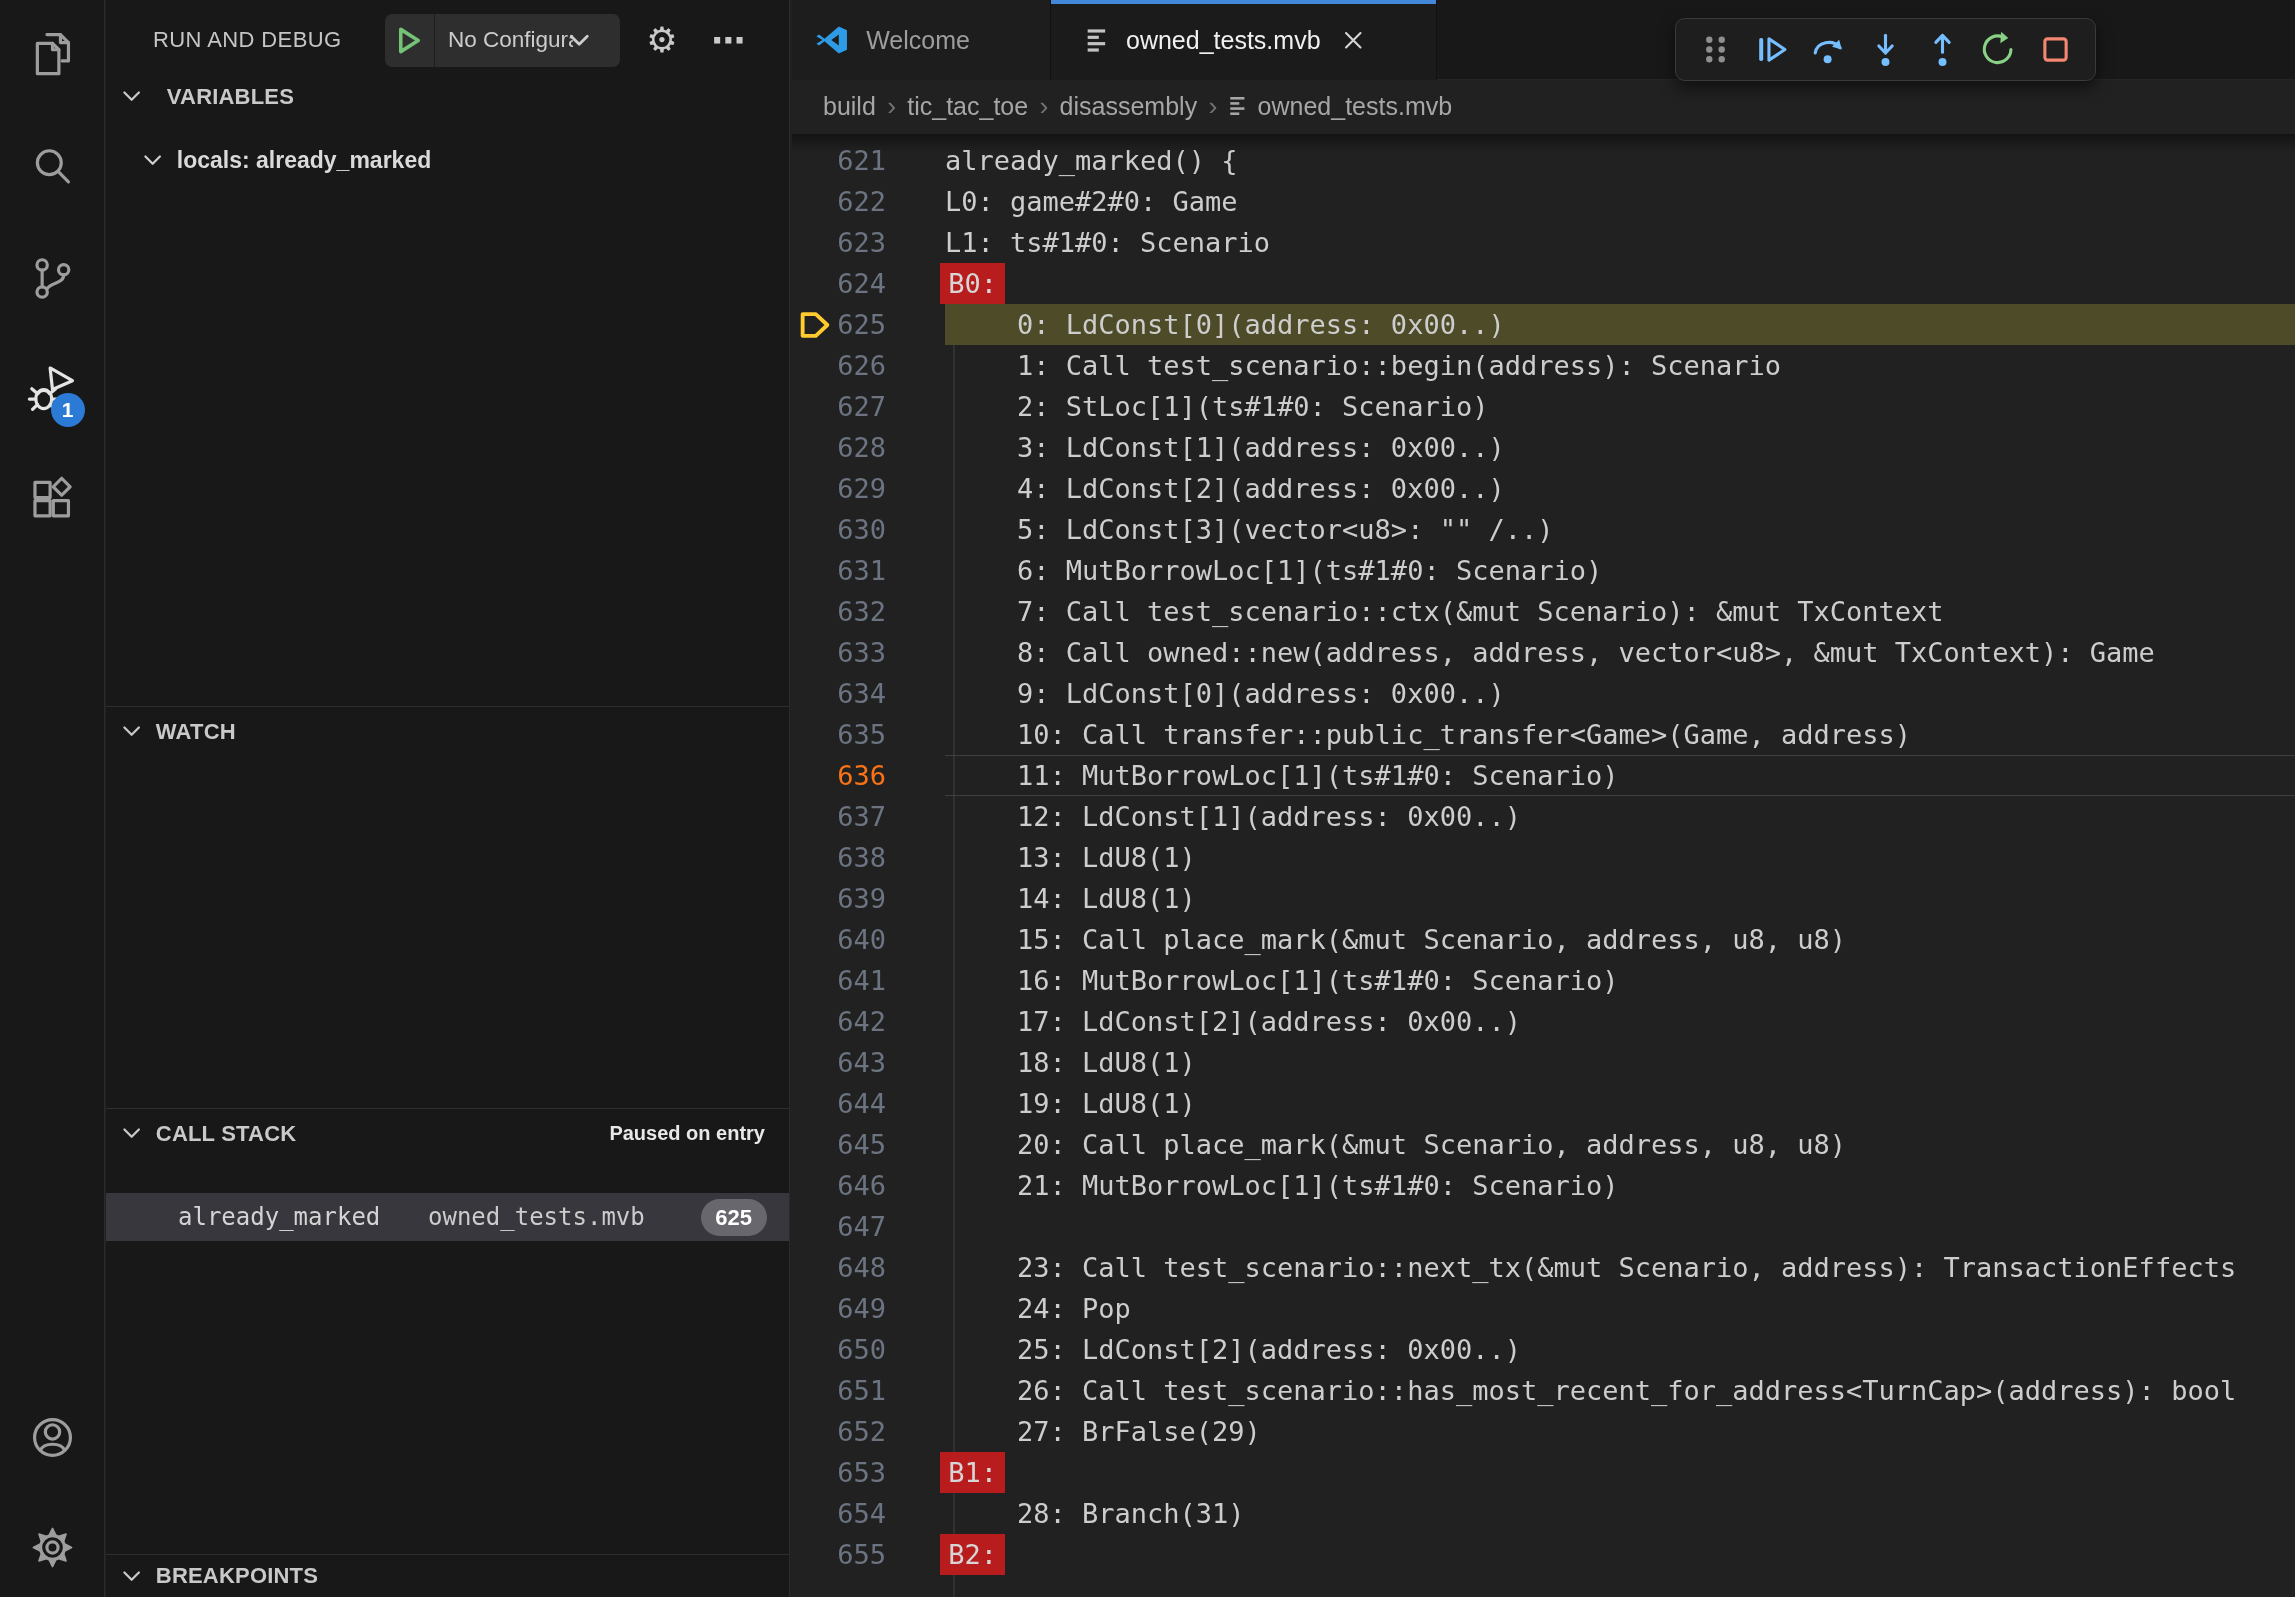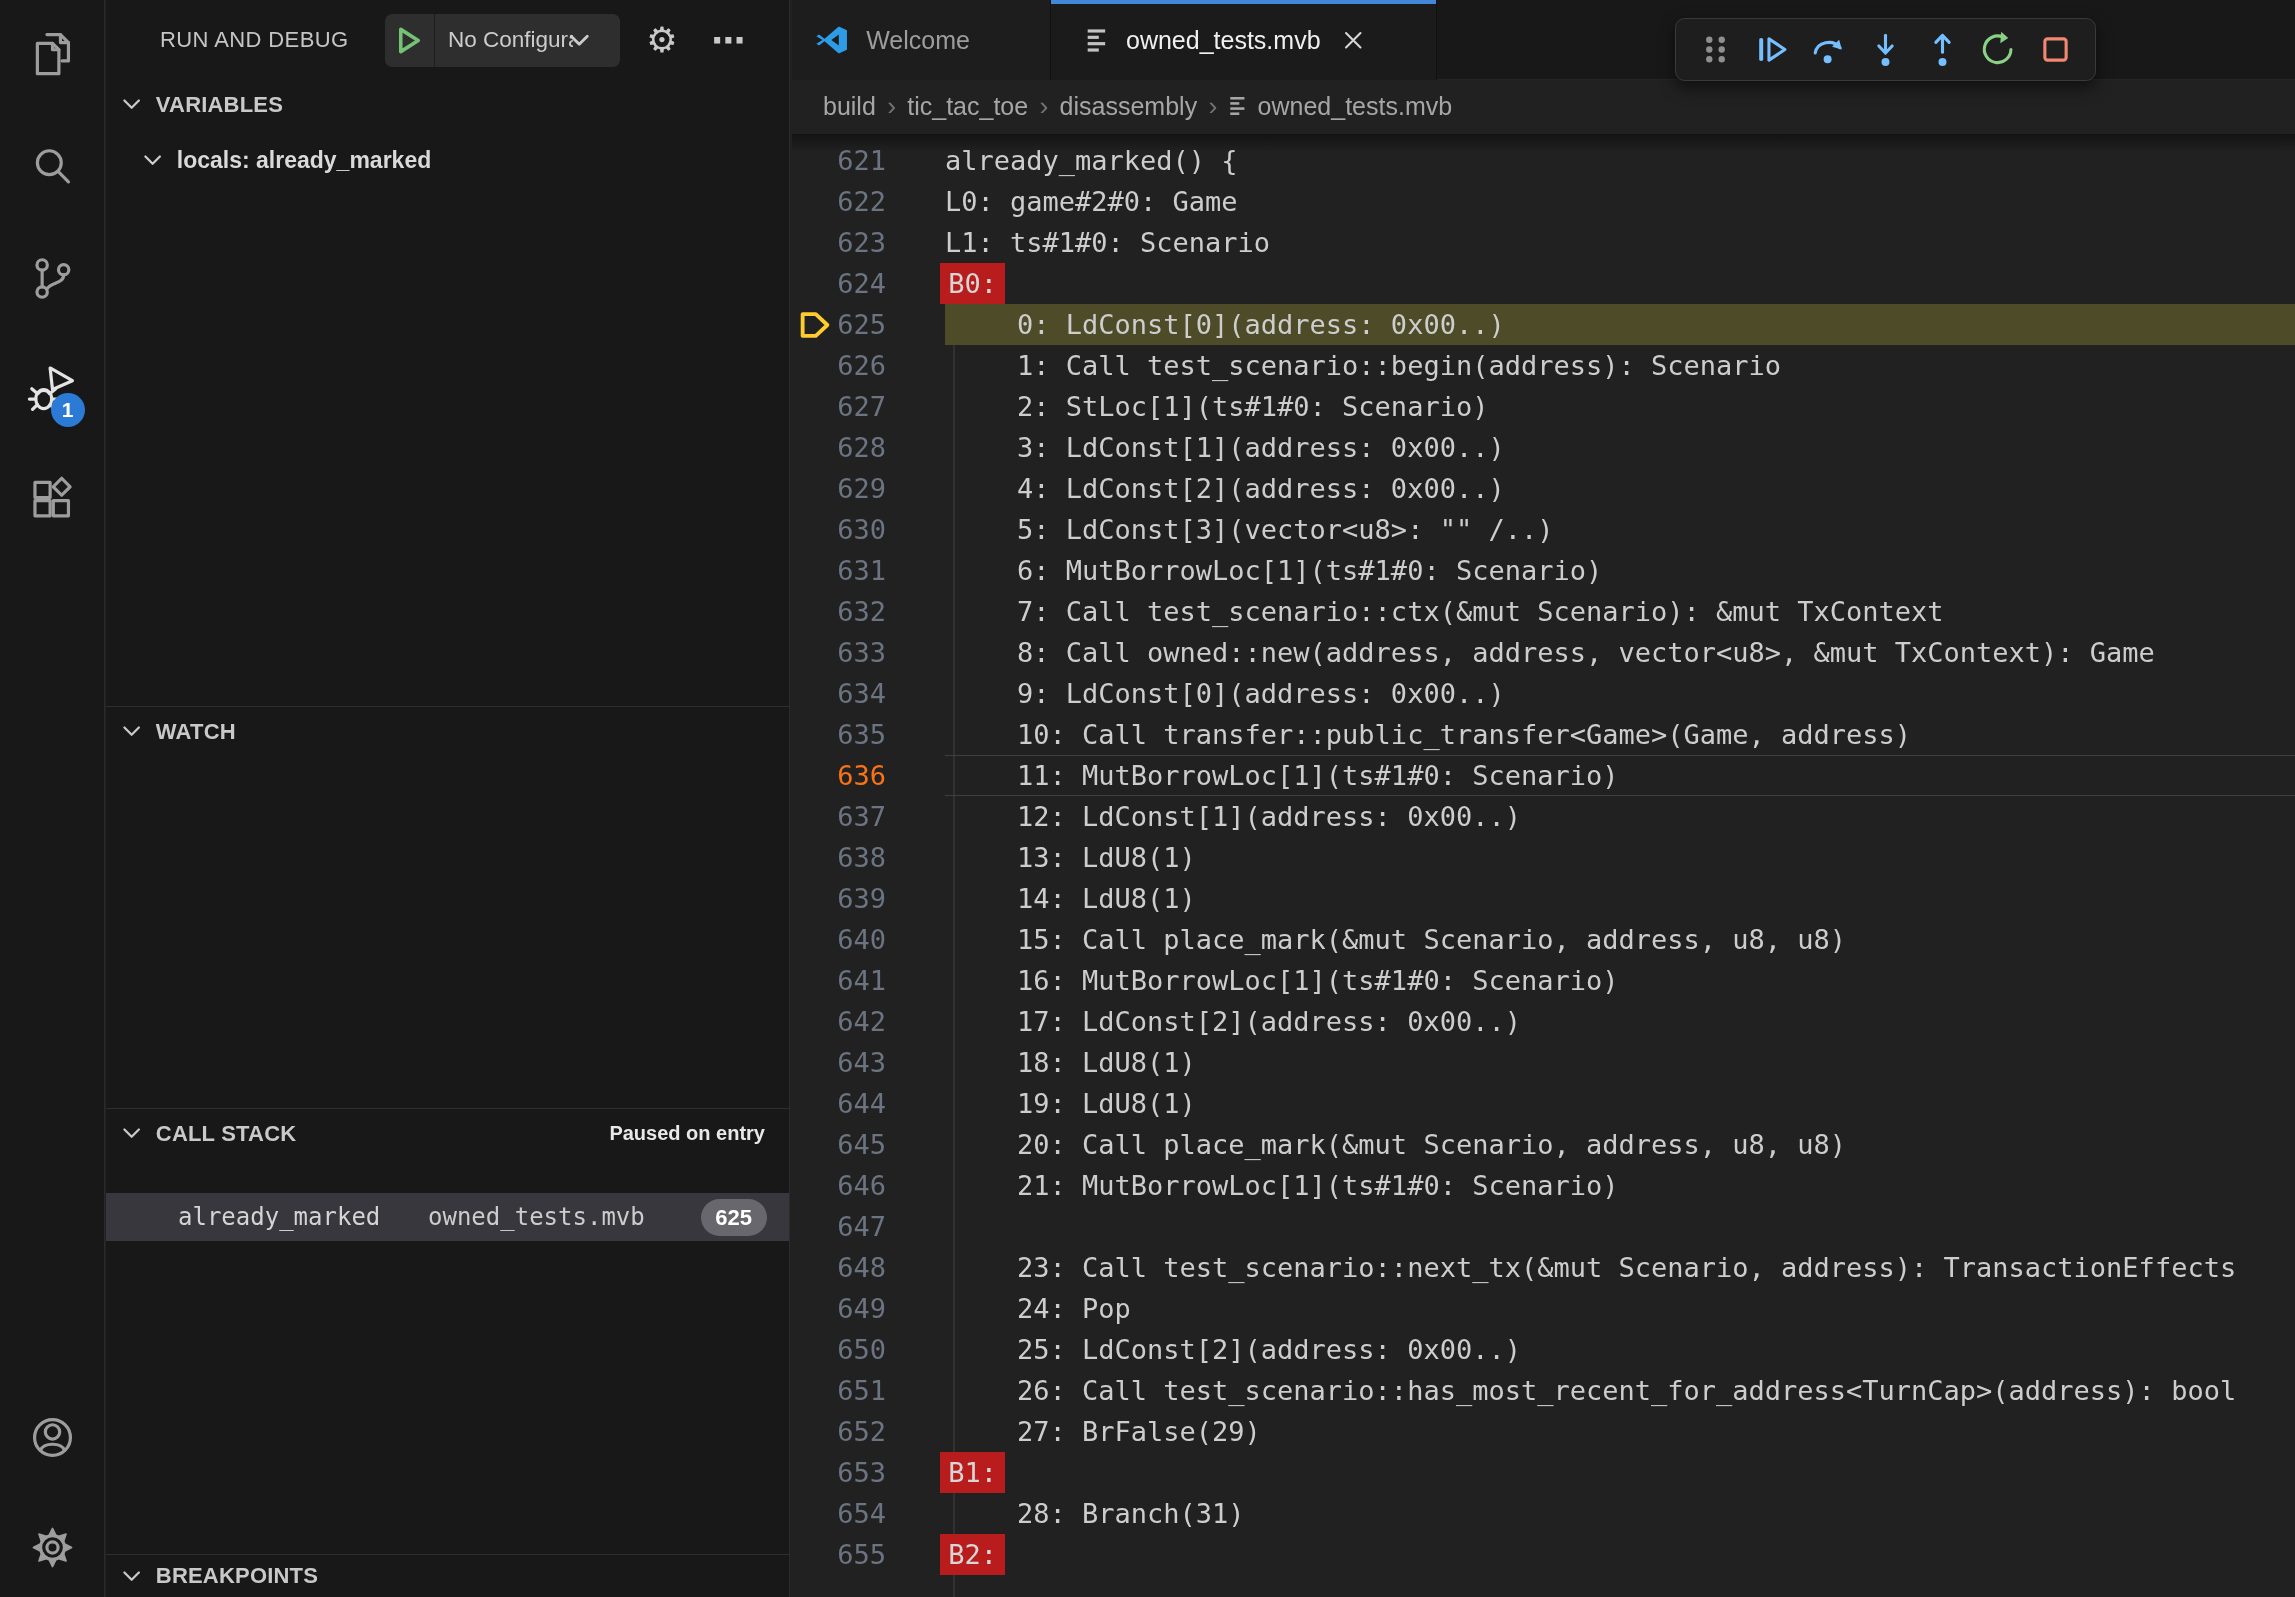"RUN AND DEBUG" .sb-title { left: 54px -> 47px }
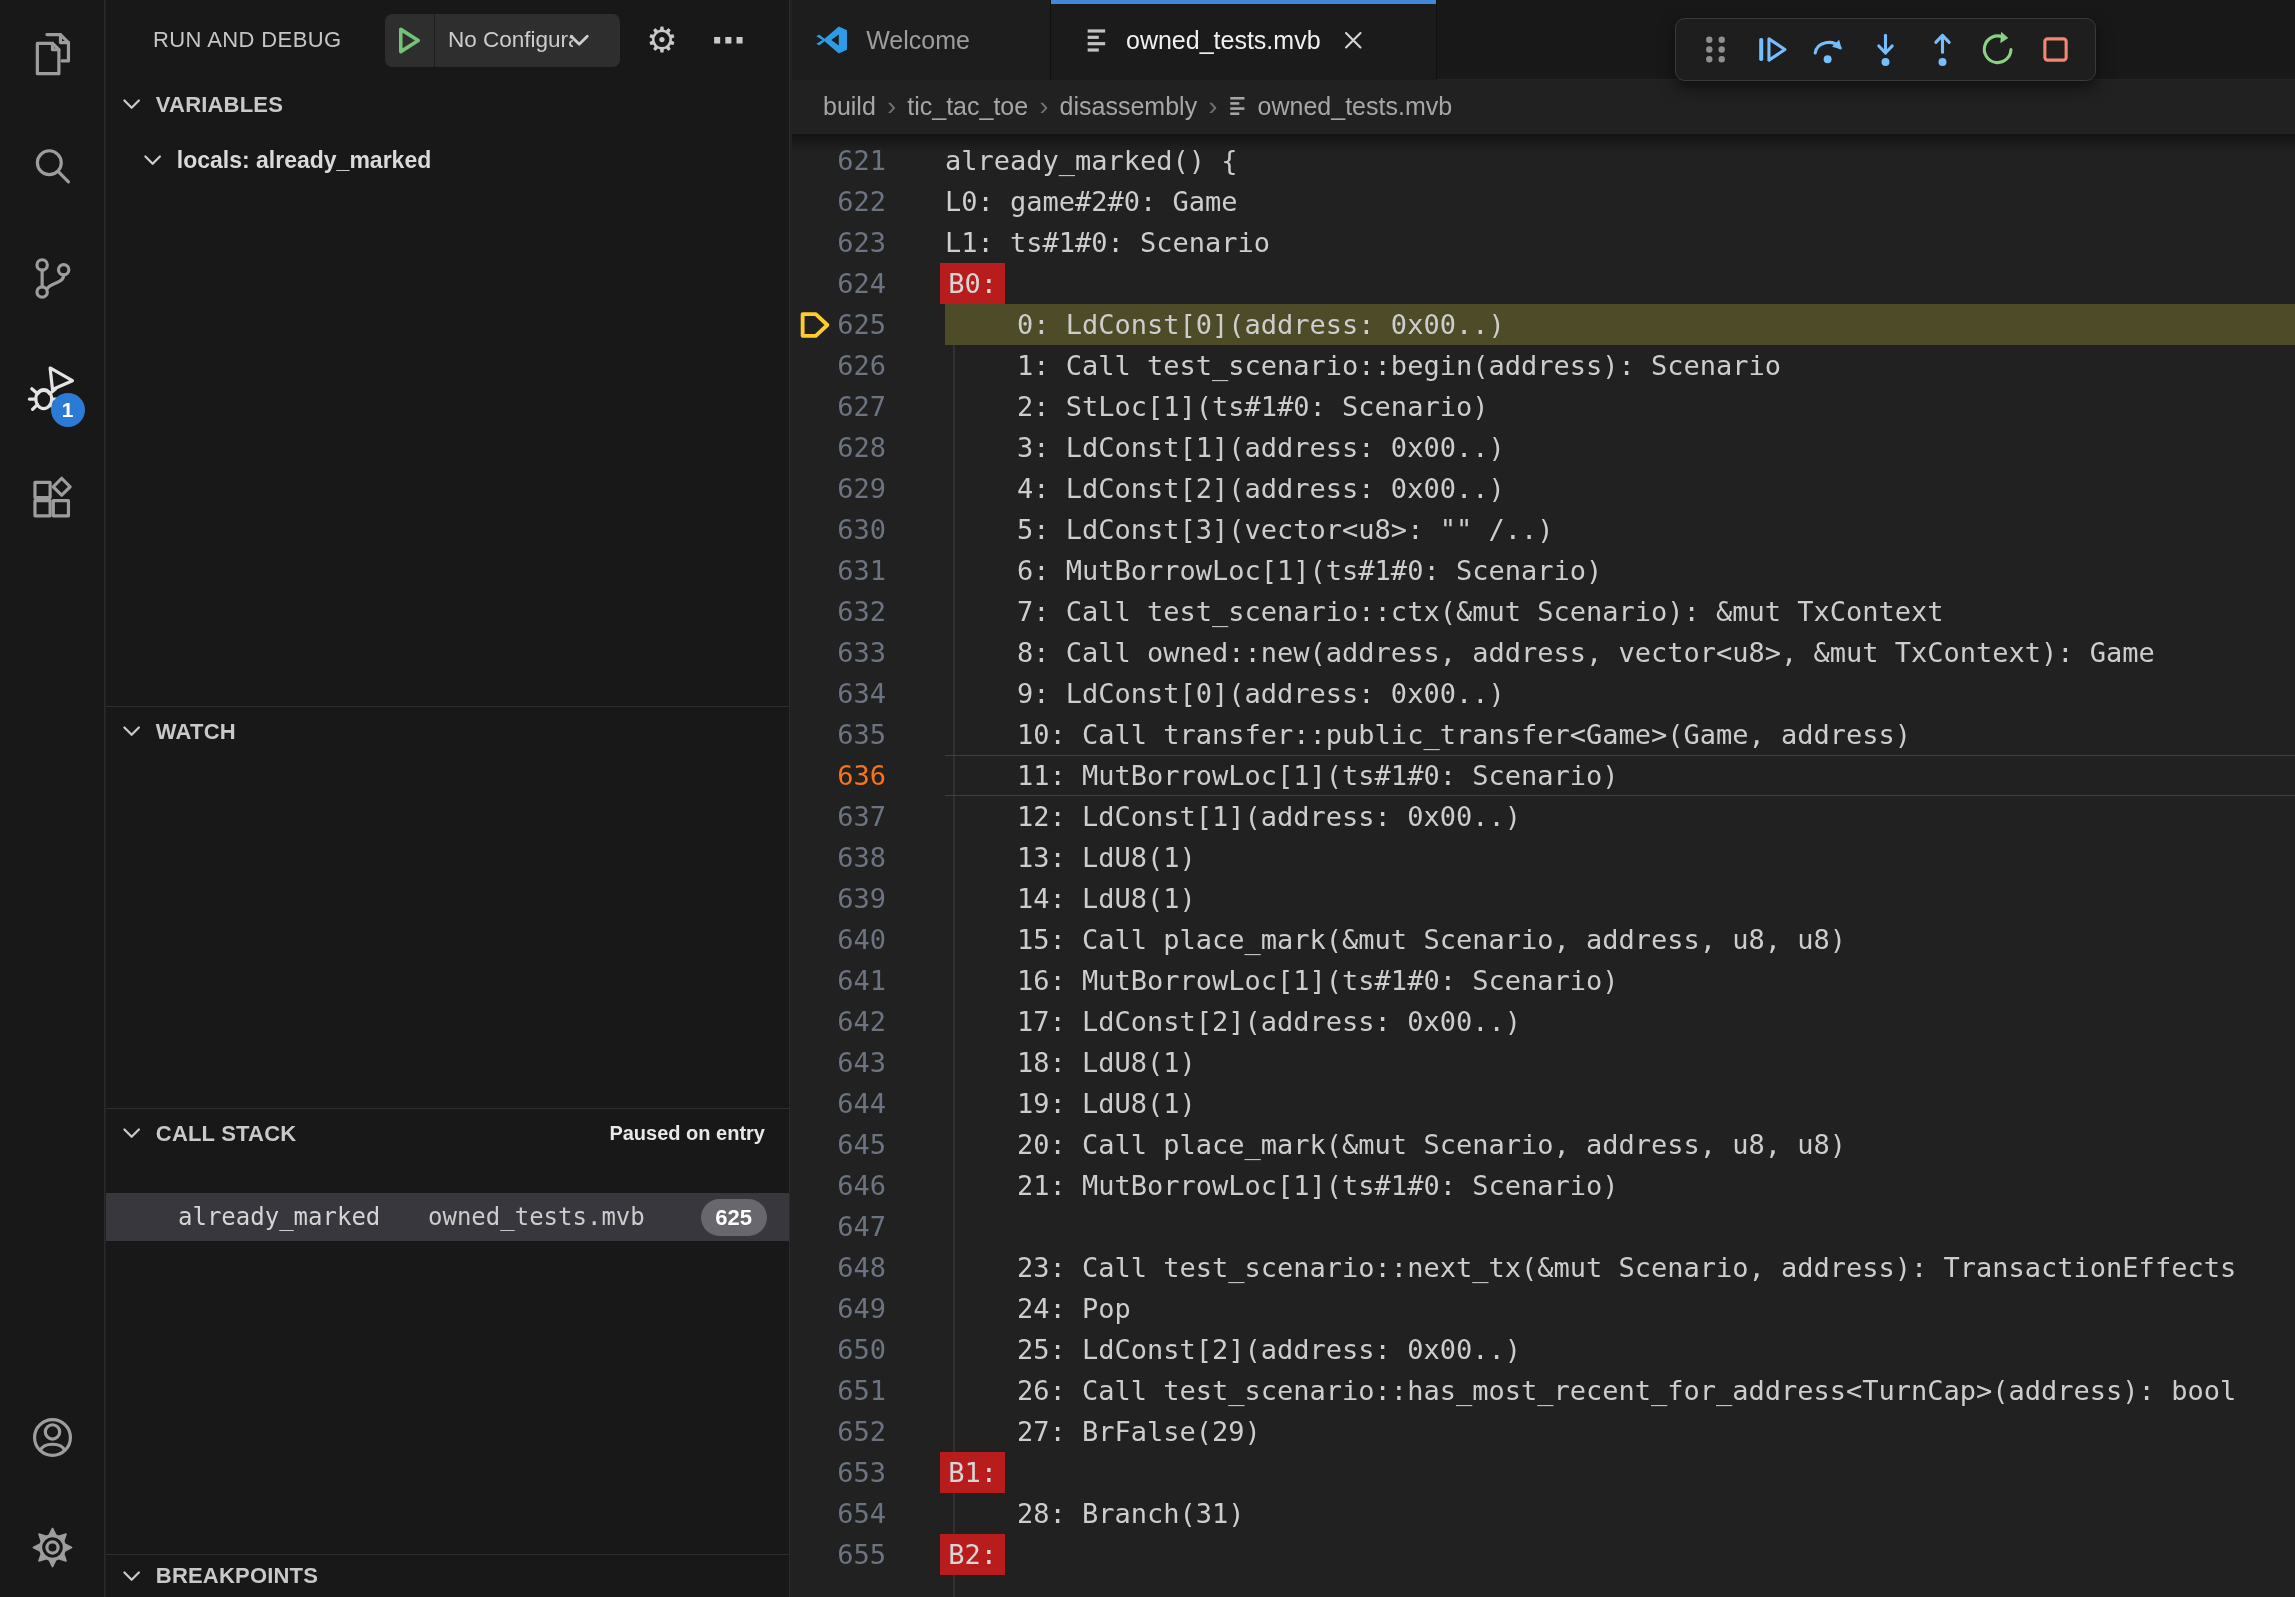"VARIABLES" div.sec-head { gap: none -> 11px; top: 80px -> 72px }
